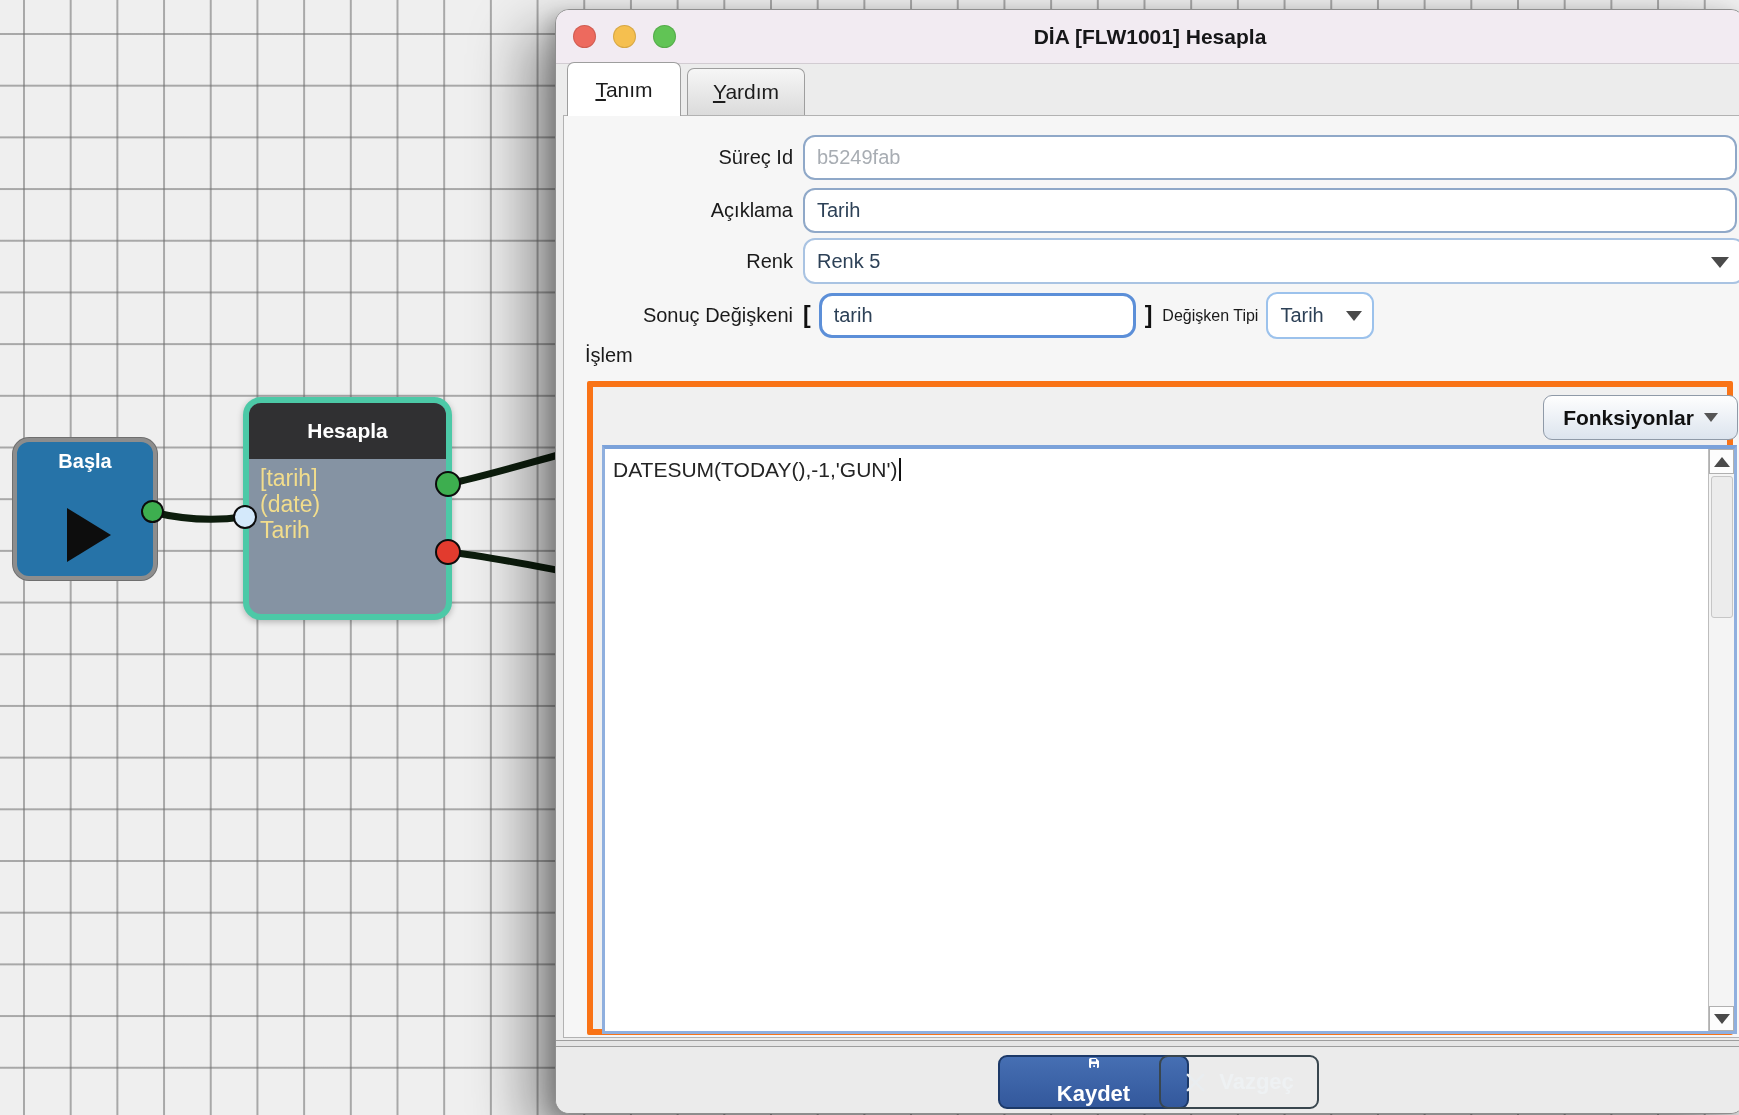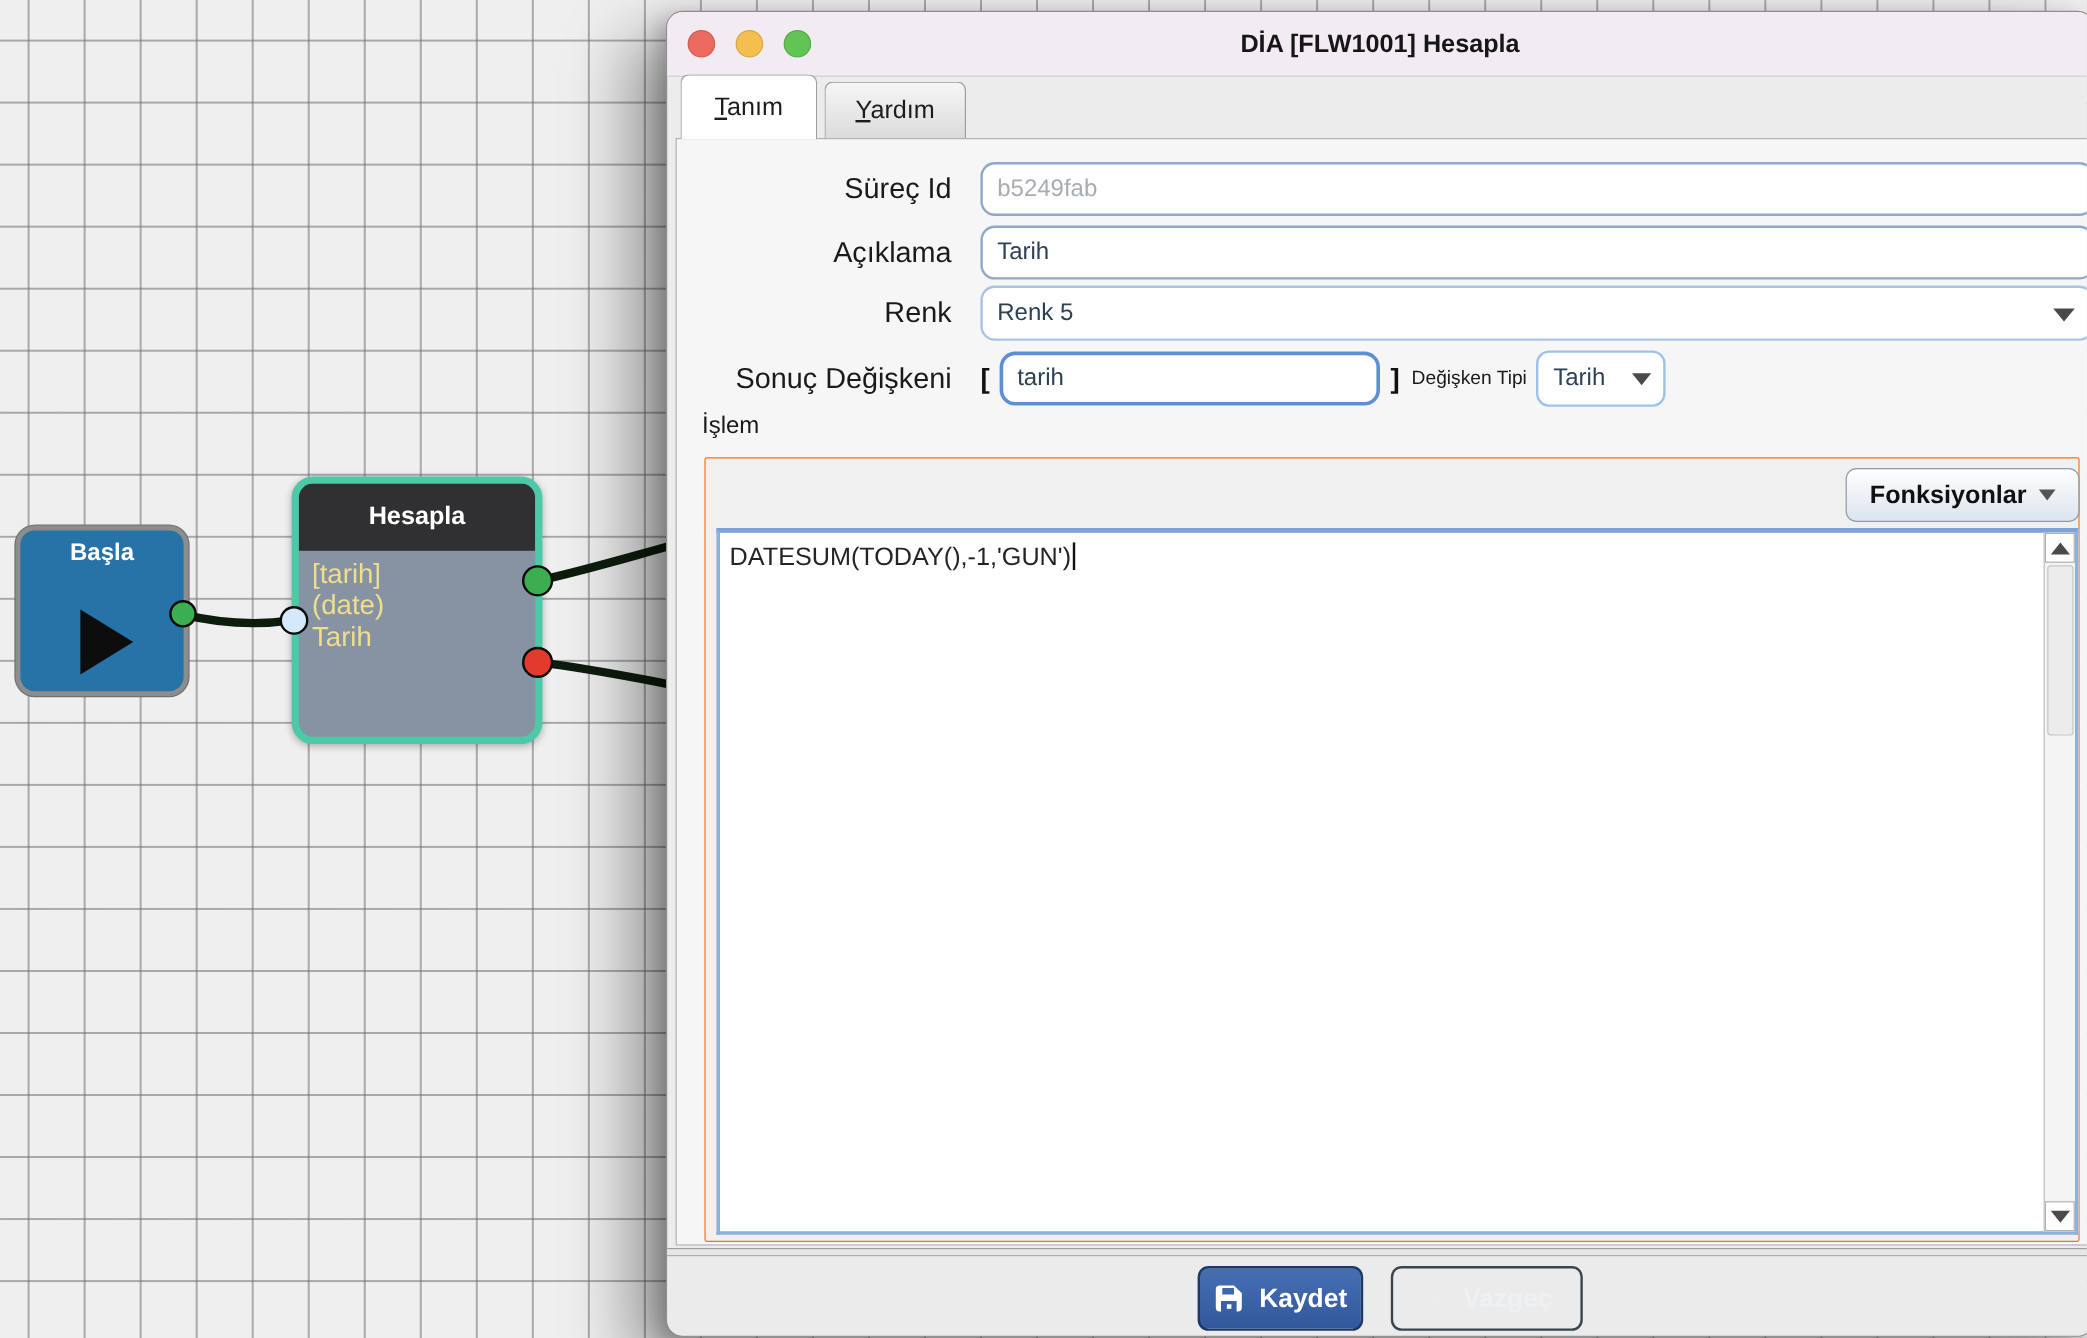"Süreç Id" .flabel { font-size: 24px -> 20px; padding-right: 24px -> 10px }
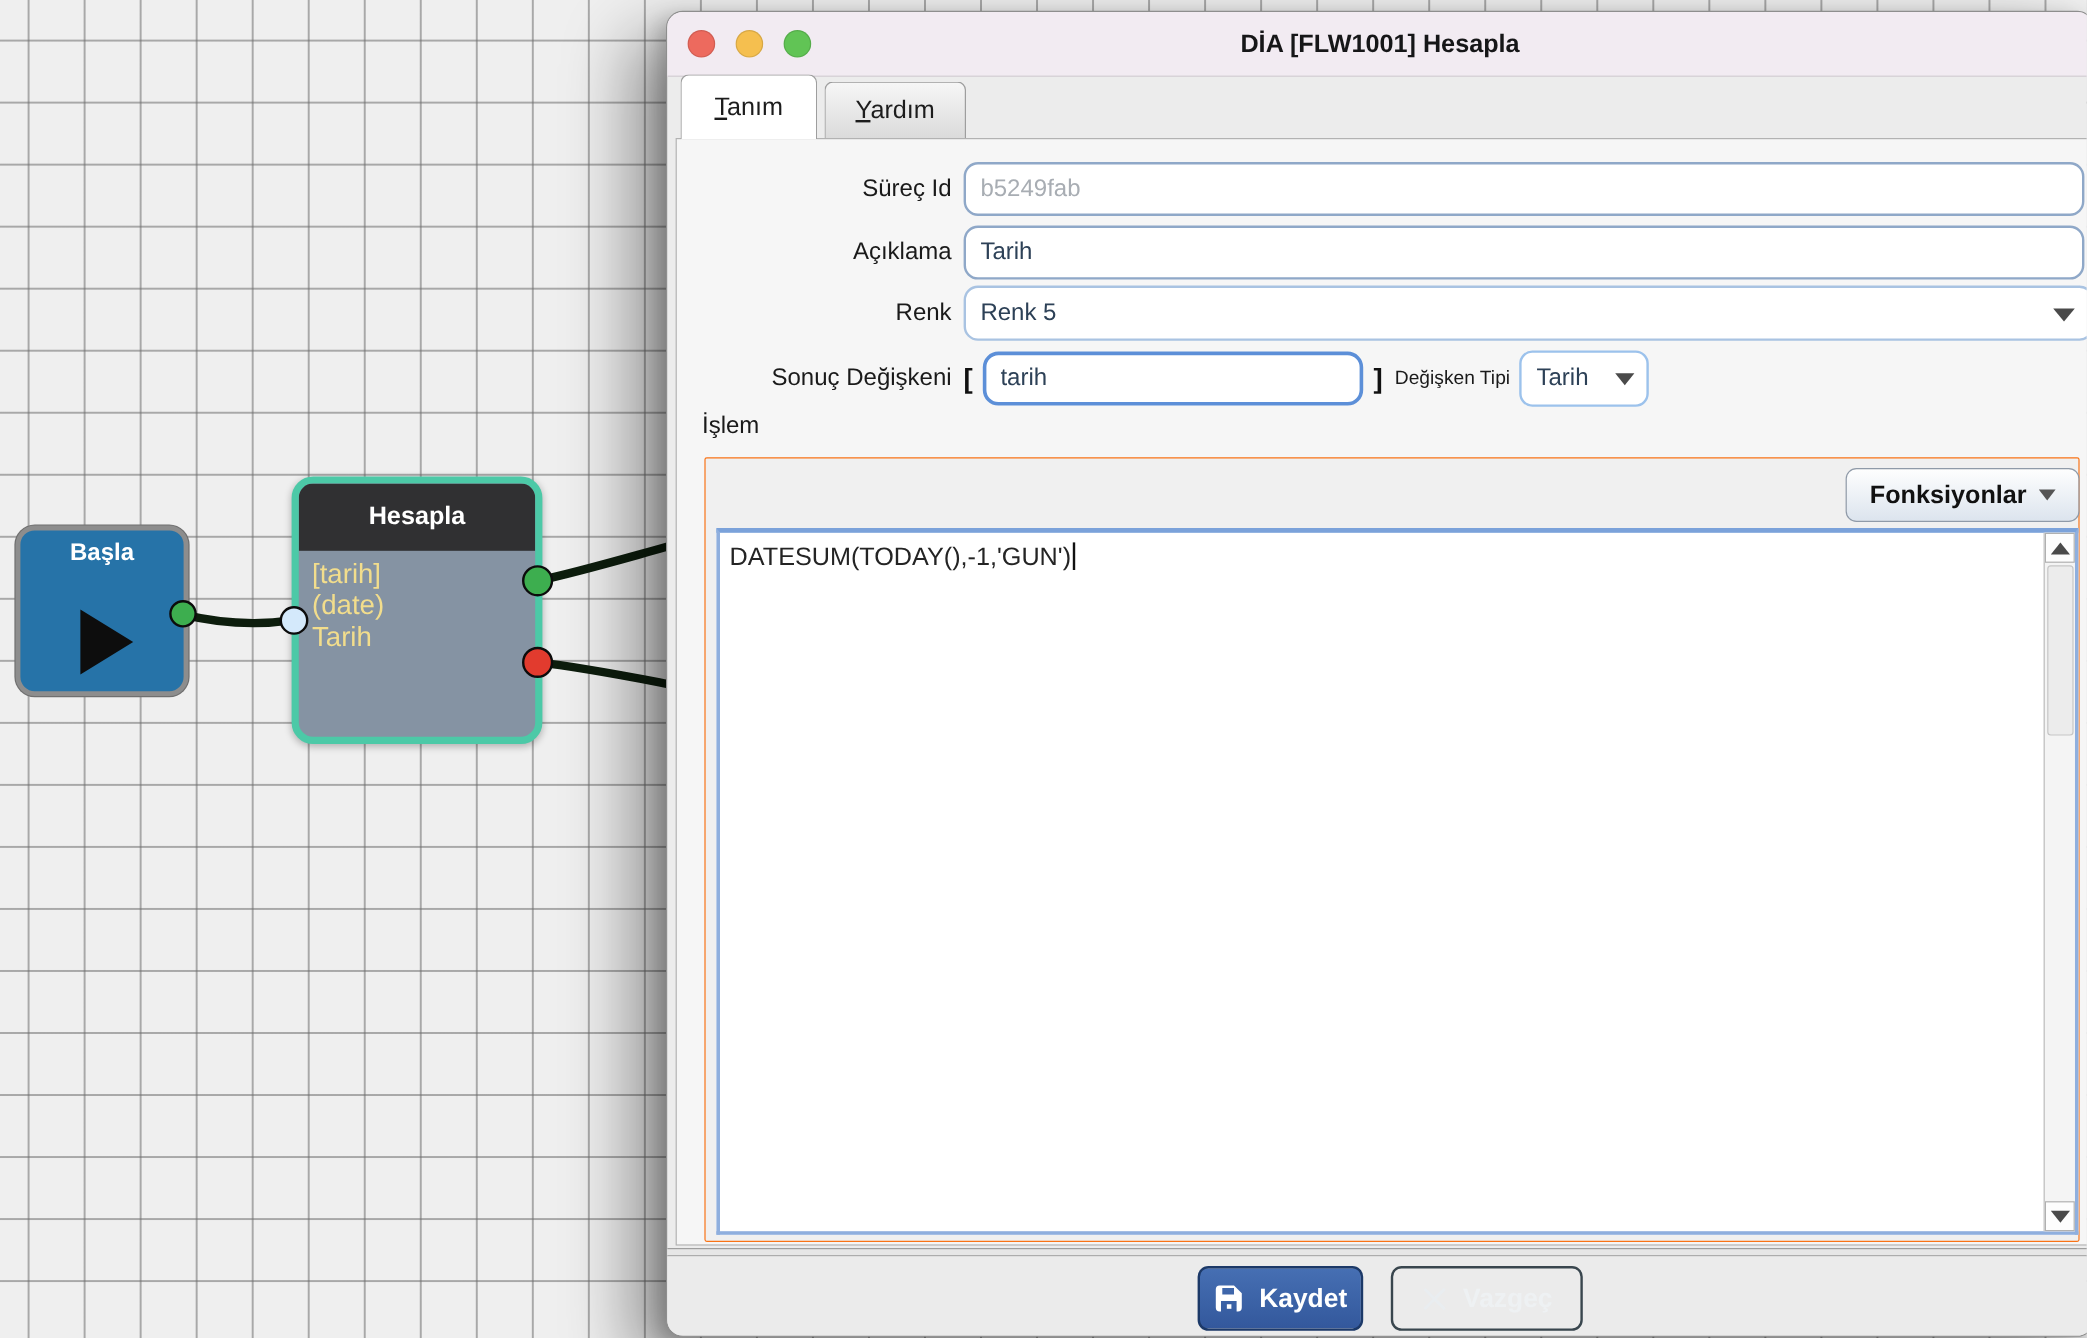"Fonksiyonlar" .groupbox { border: 1px solid #f97316 -> 6px solid #f97316 }
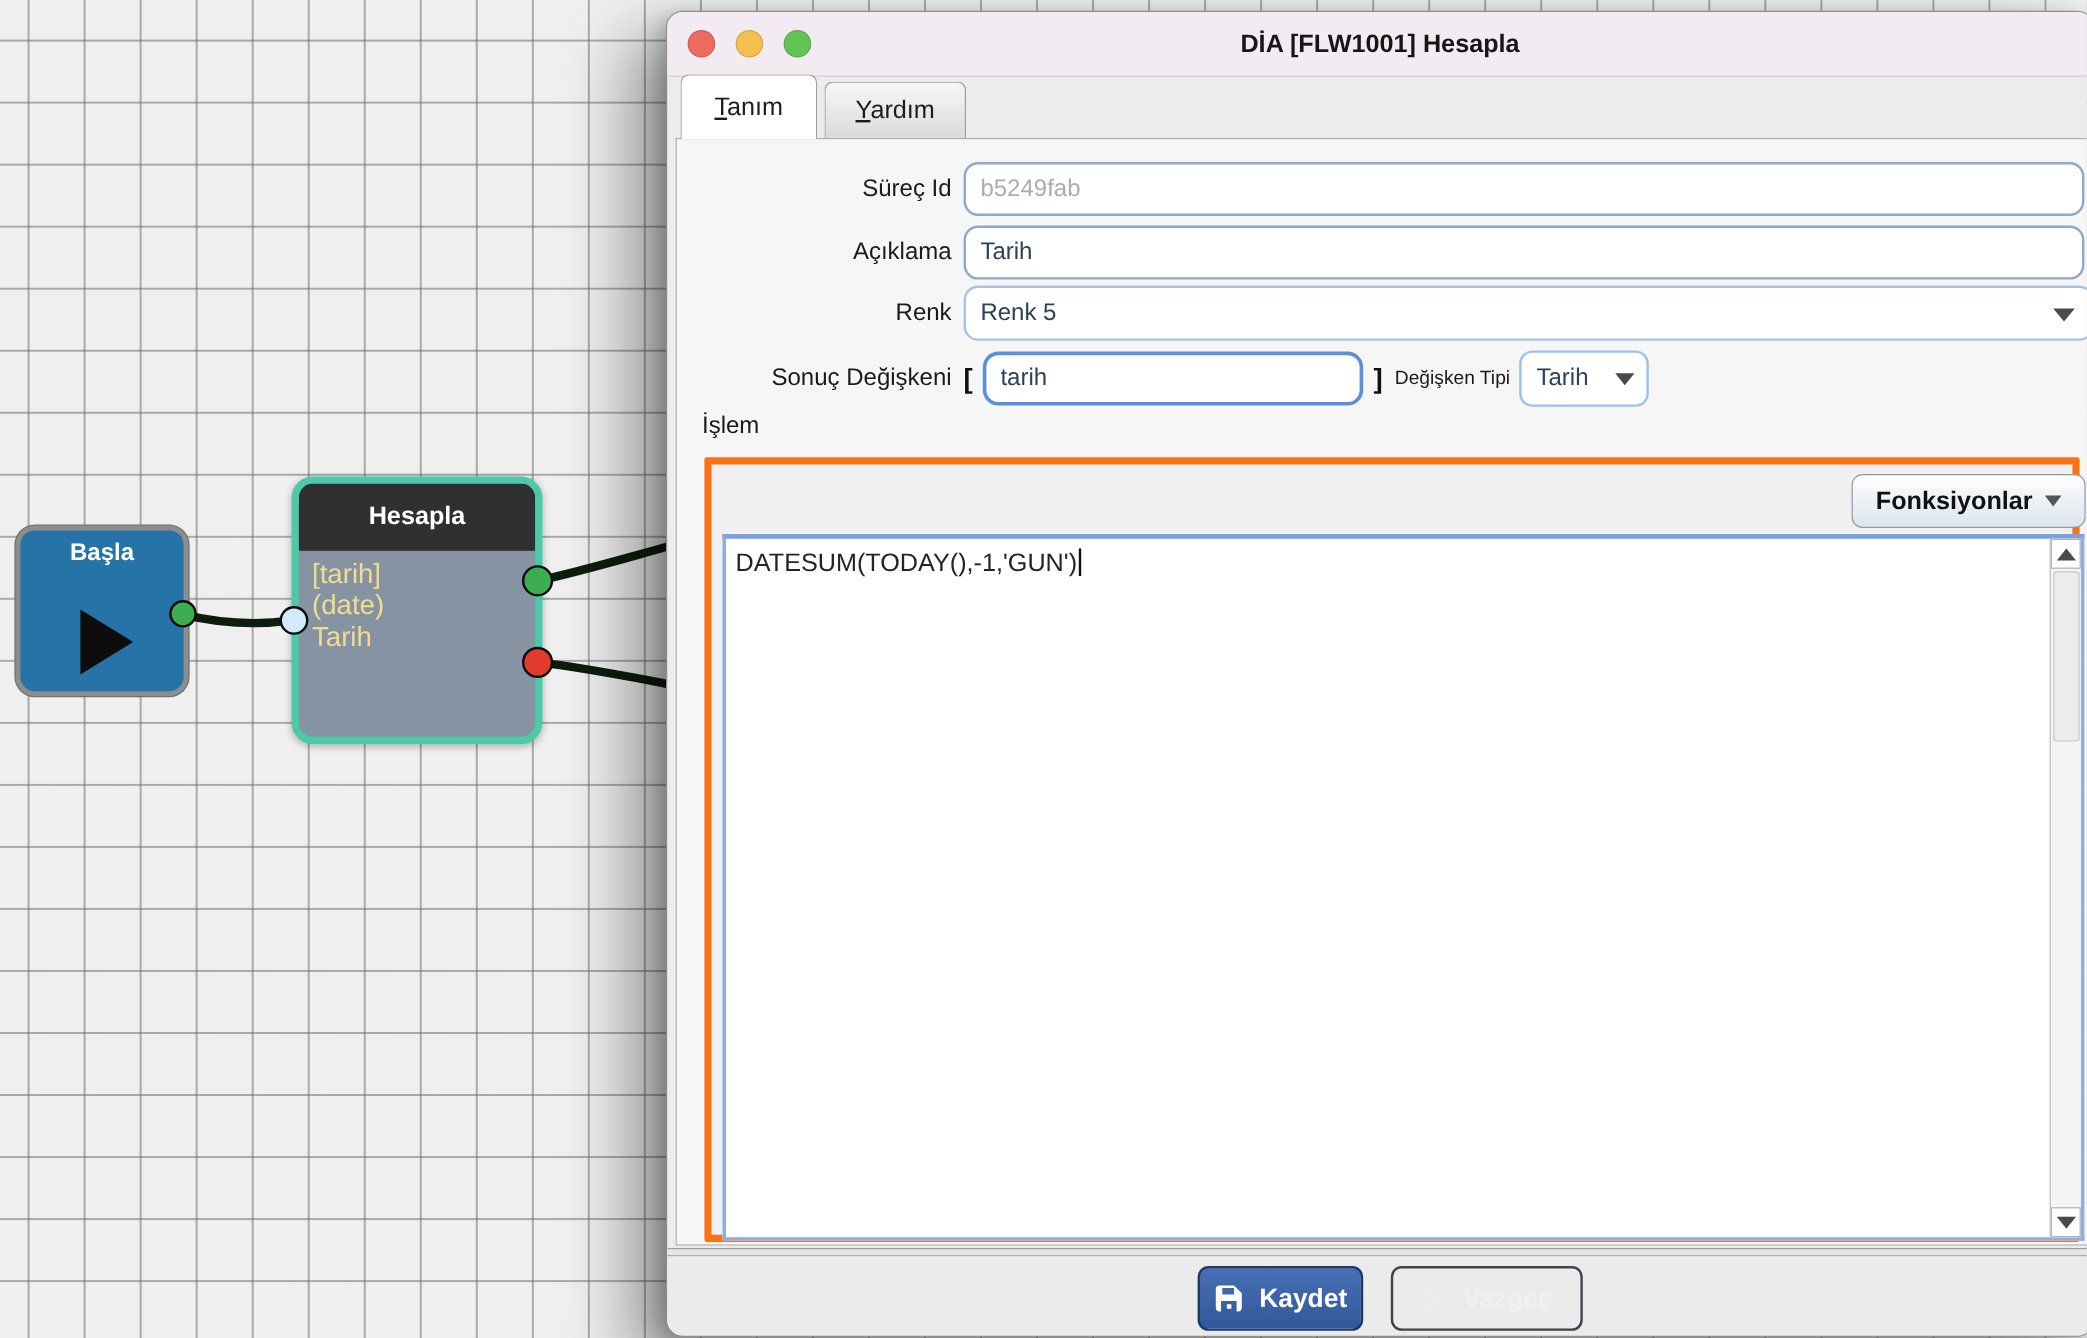"Kaydet" .btn-save { flex-direction: none -> column; width: 138px -> 191px }
